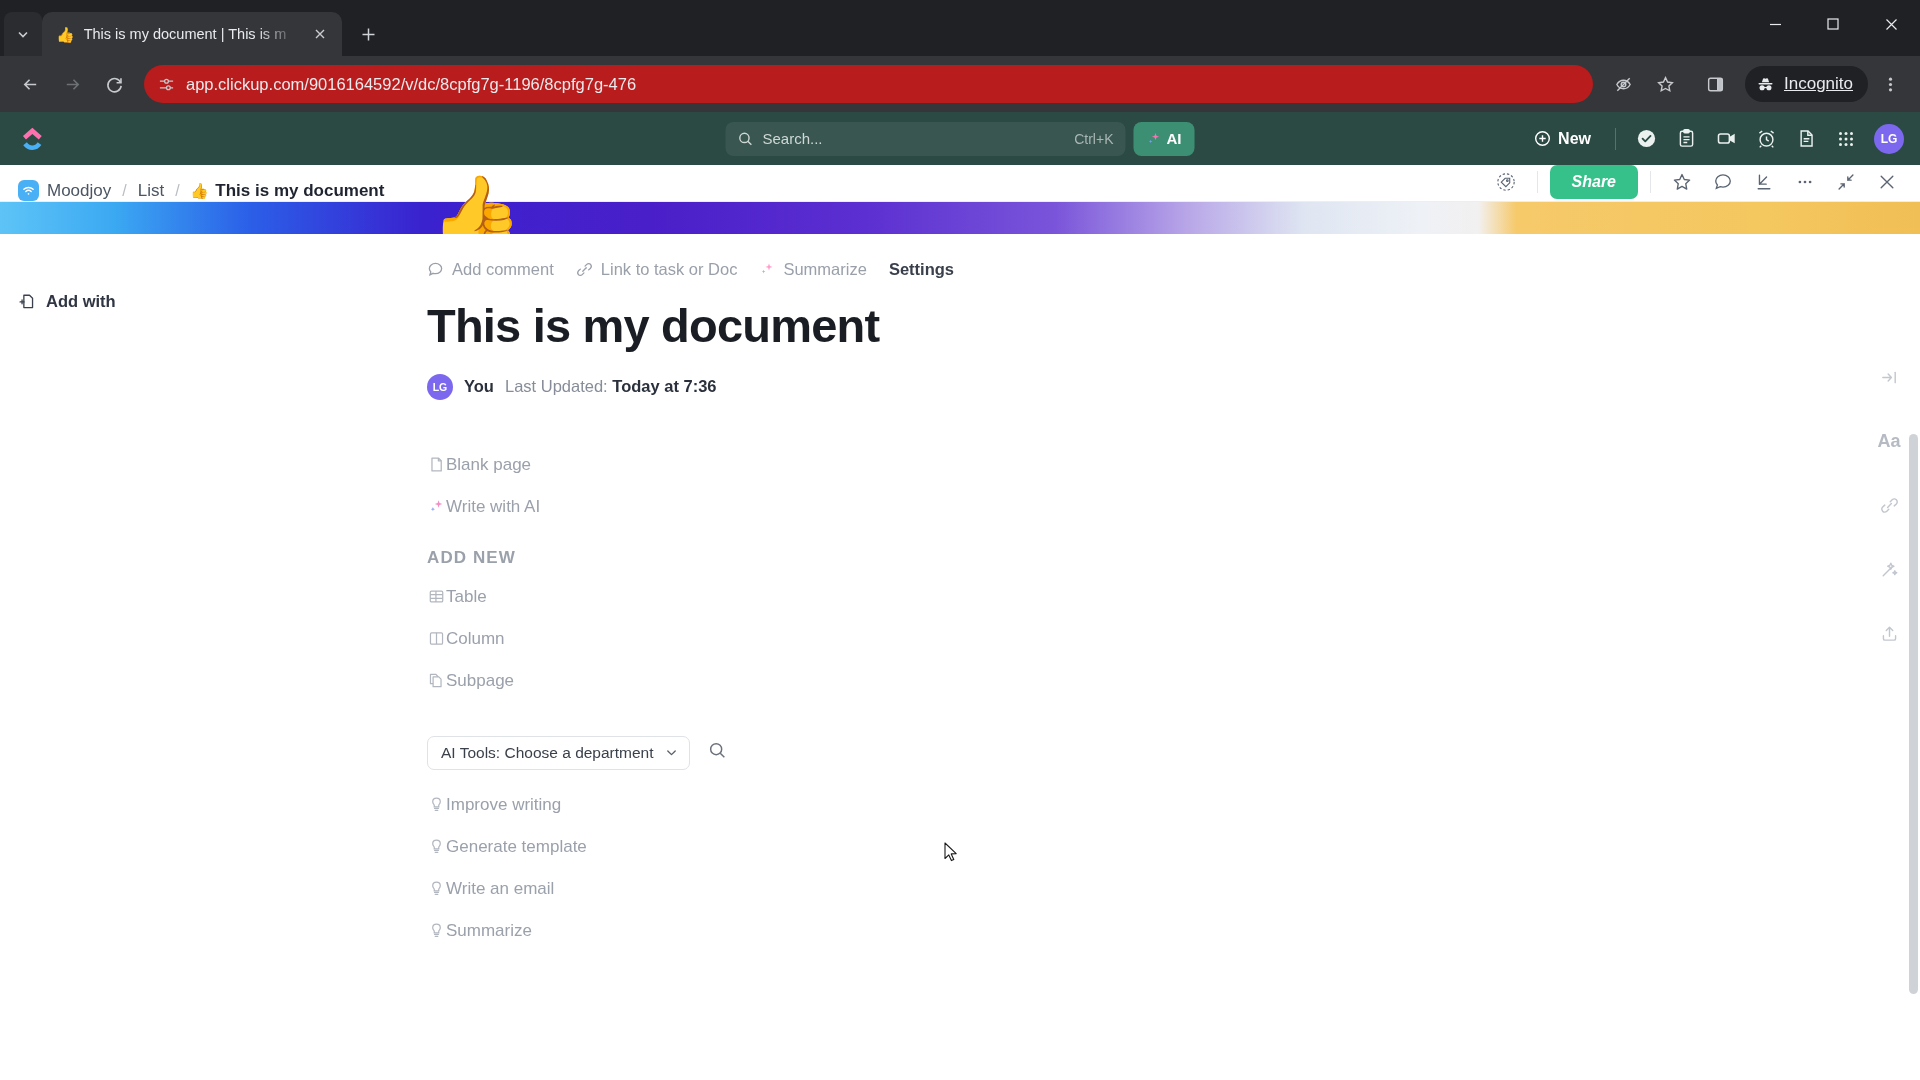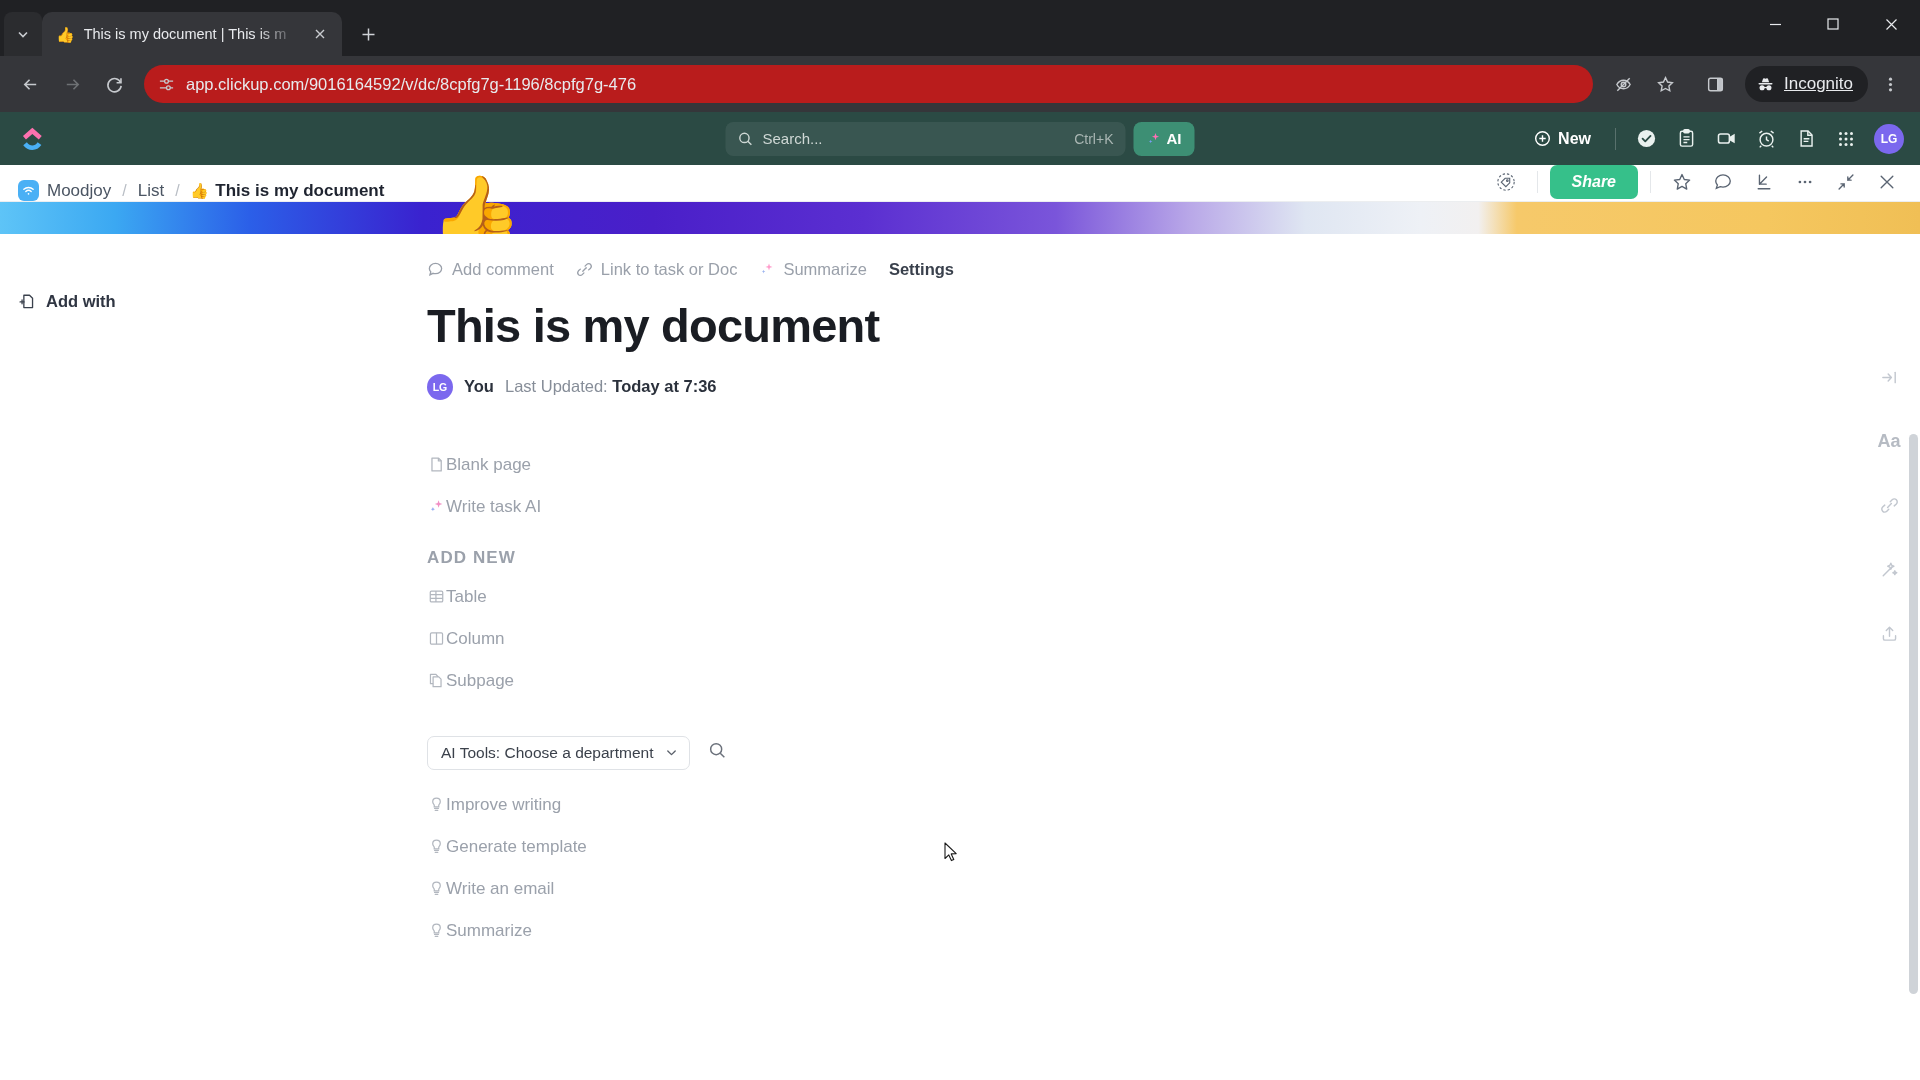"Write task AI" span { text: task -> with }
